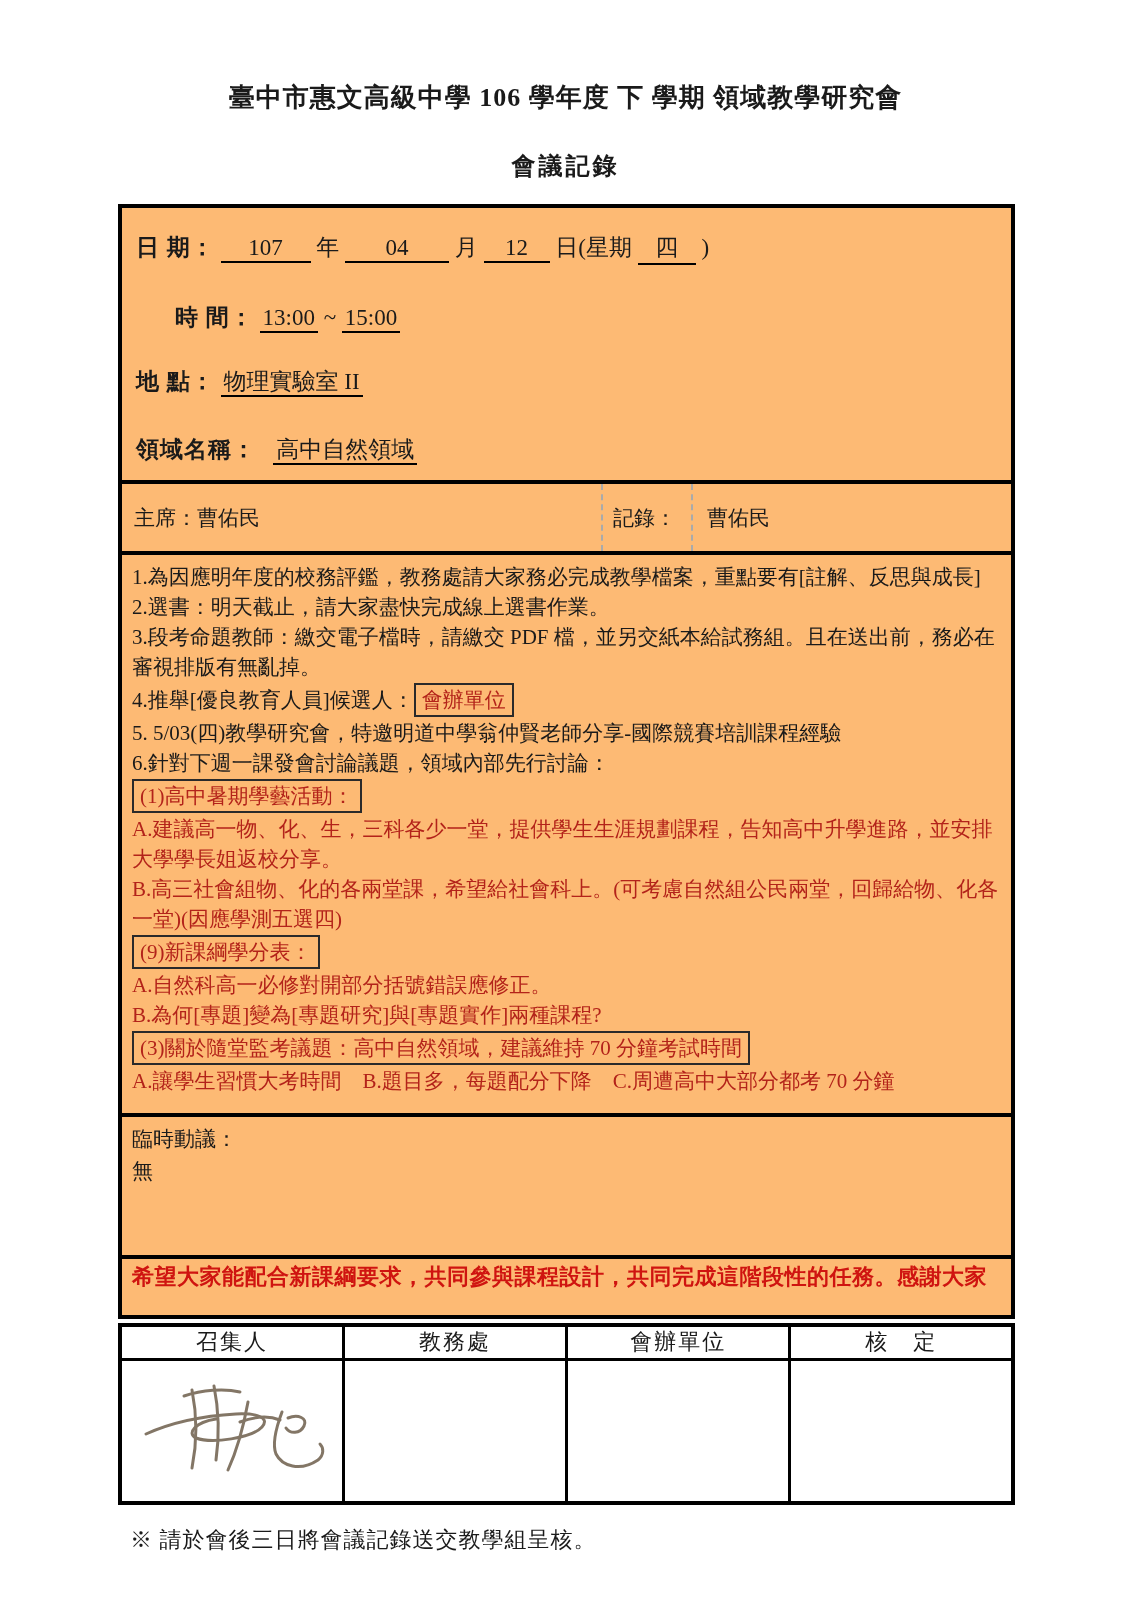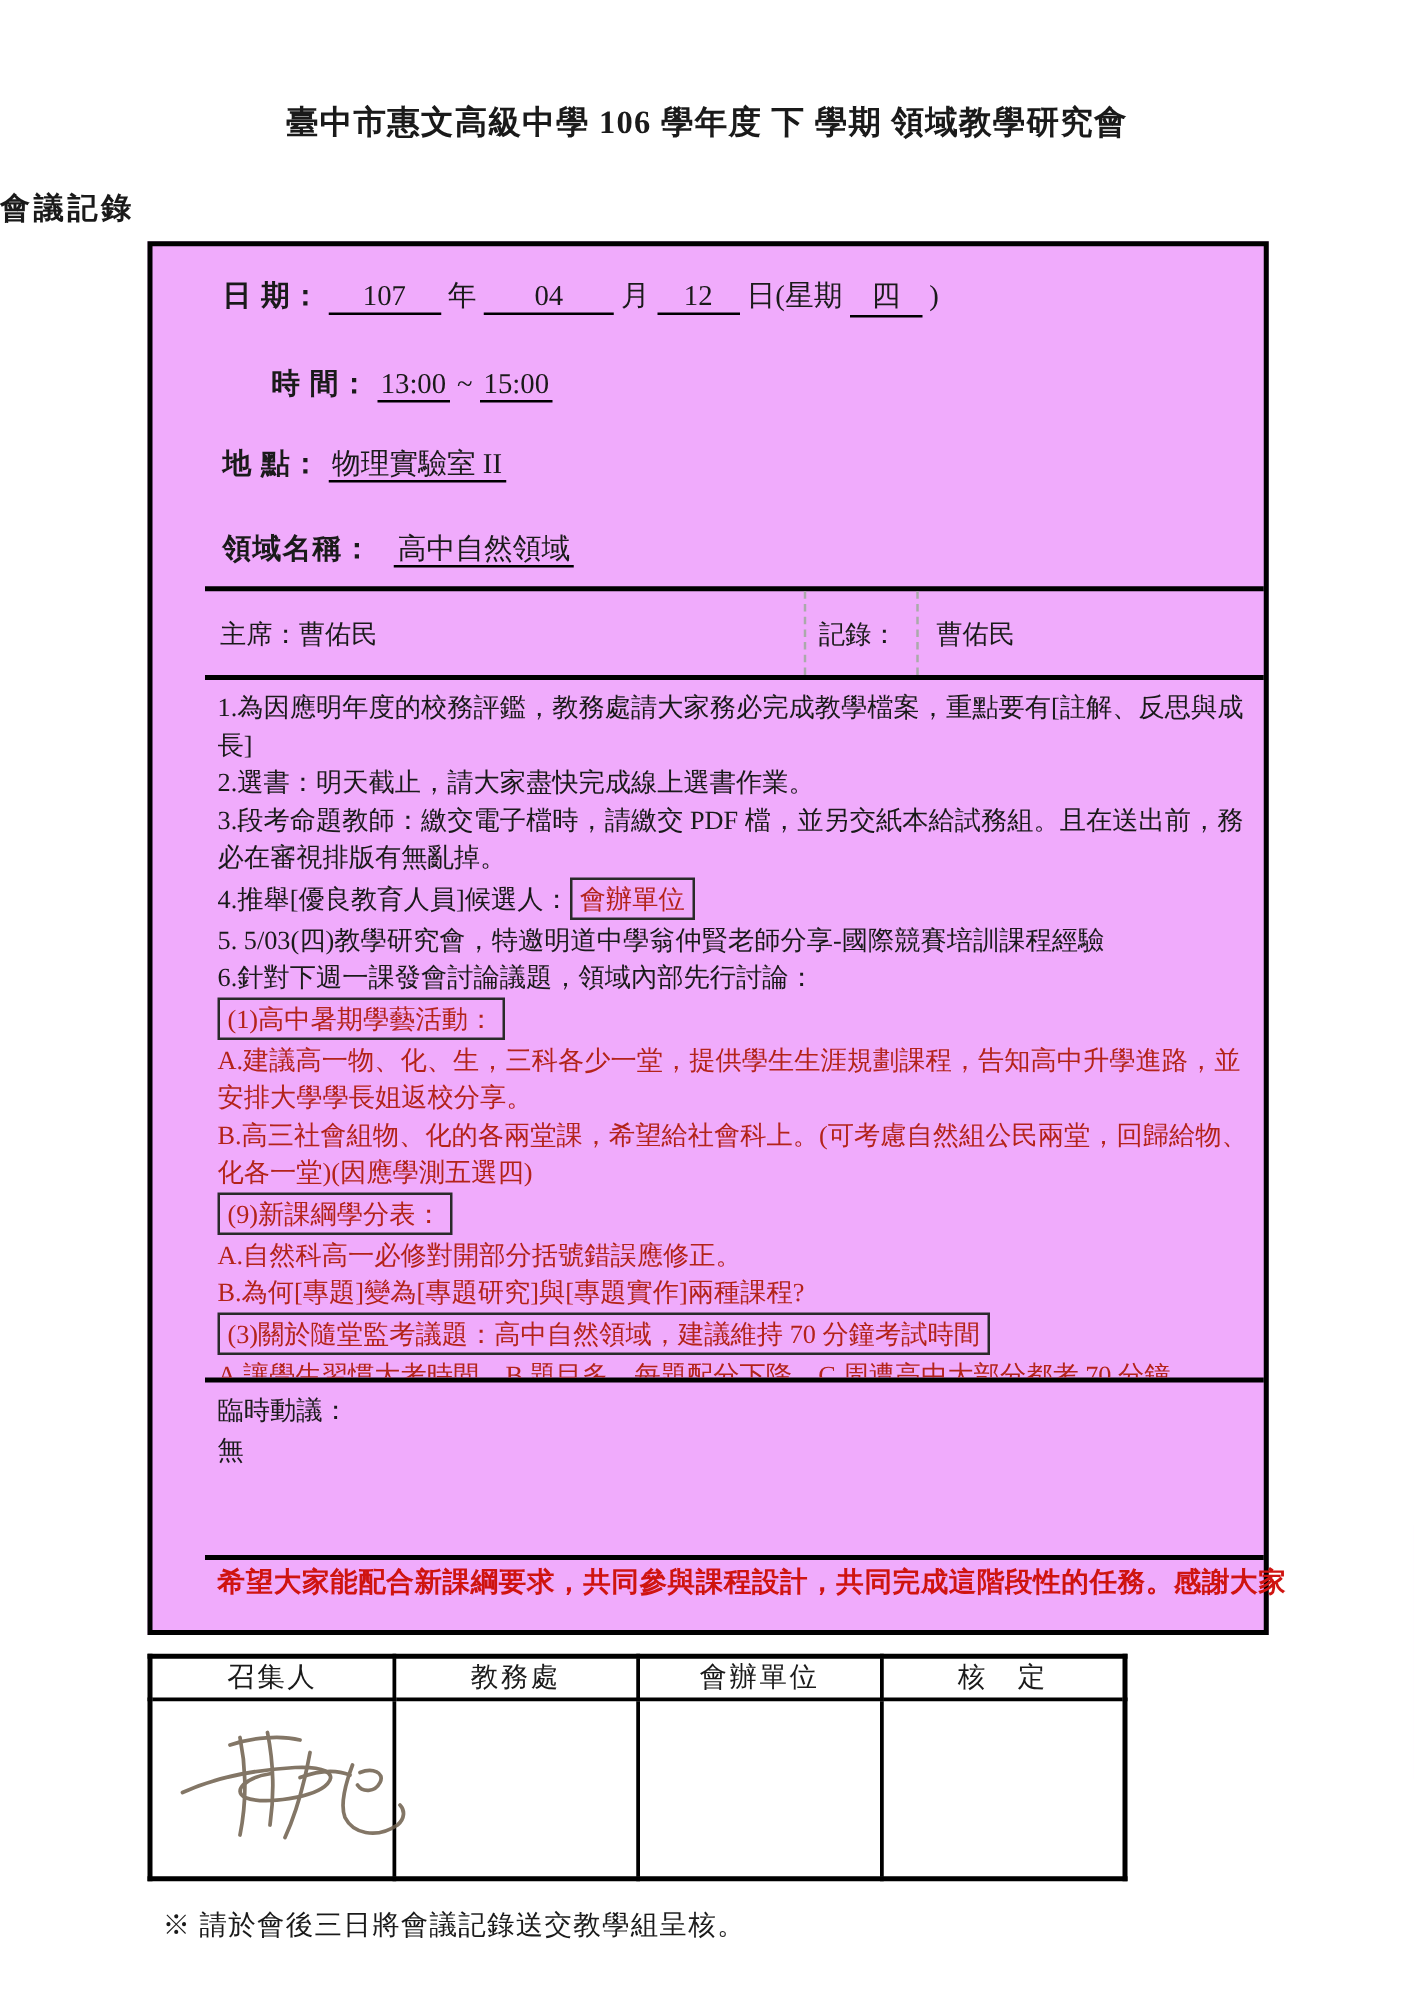"會議記錄" .doc-subtitle { text-align: left -> center }
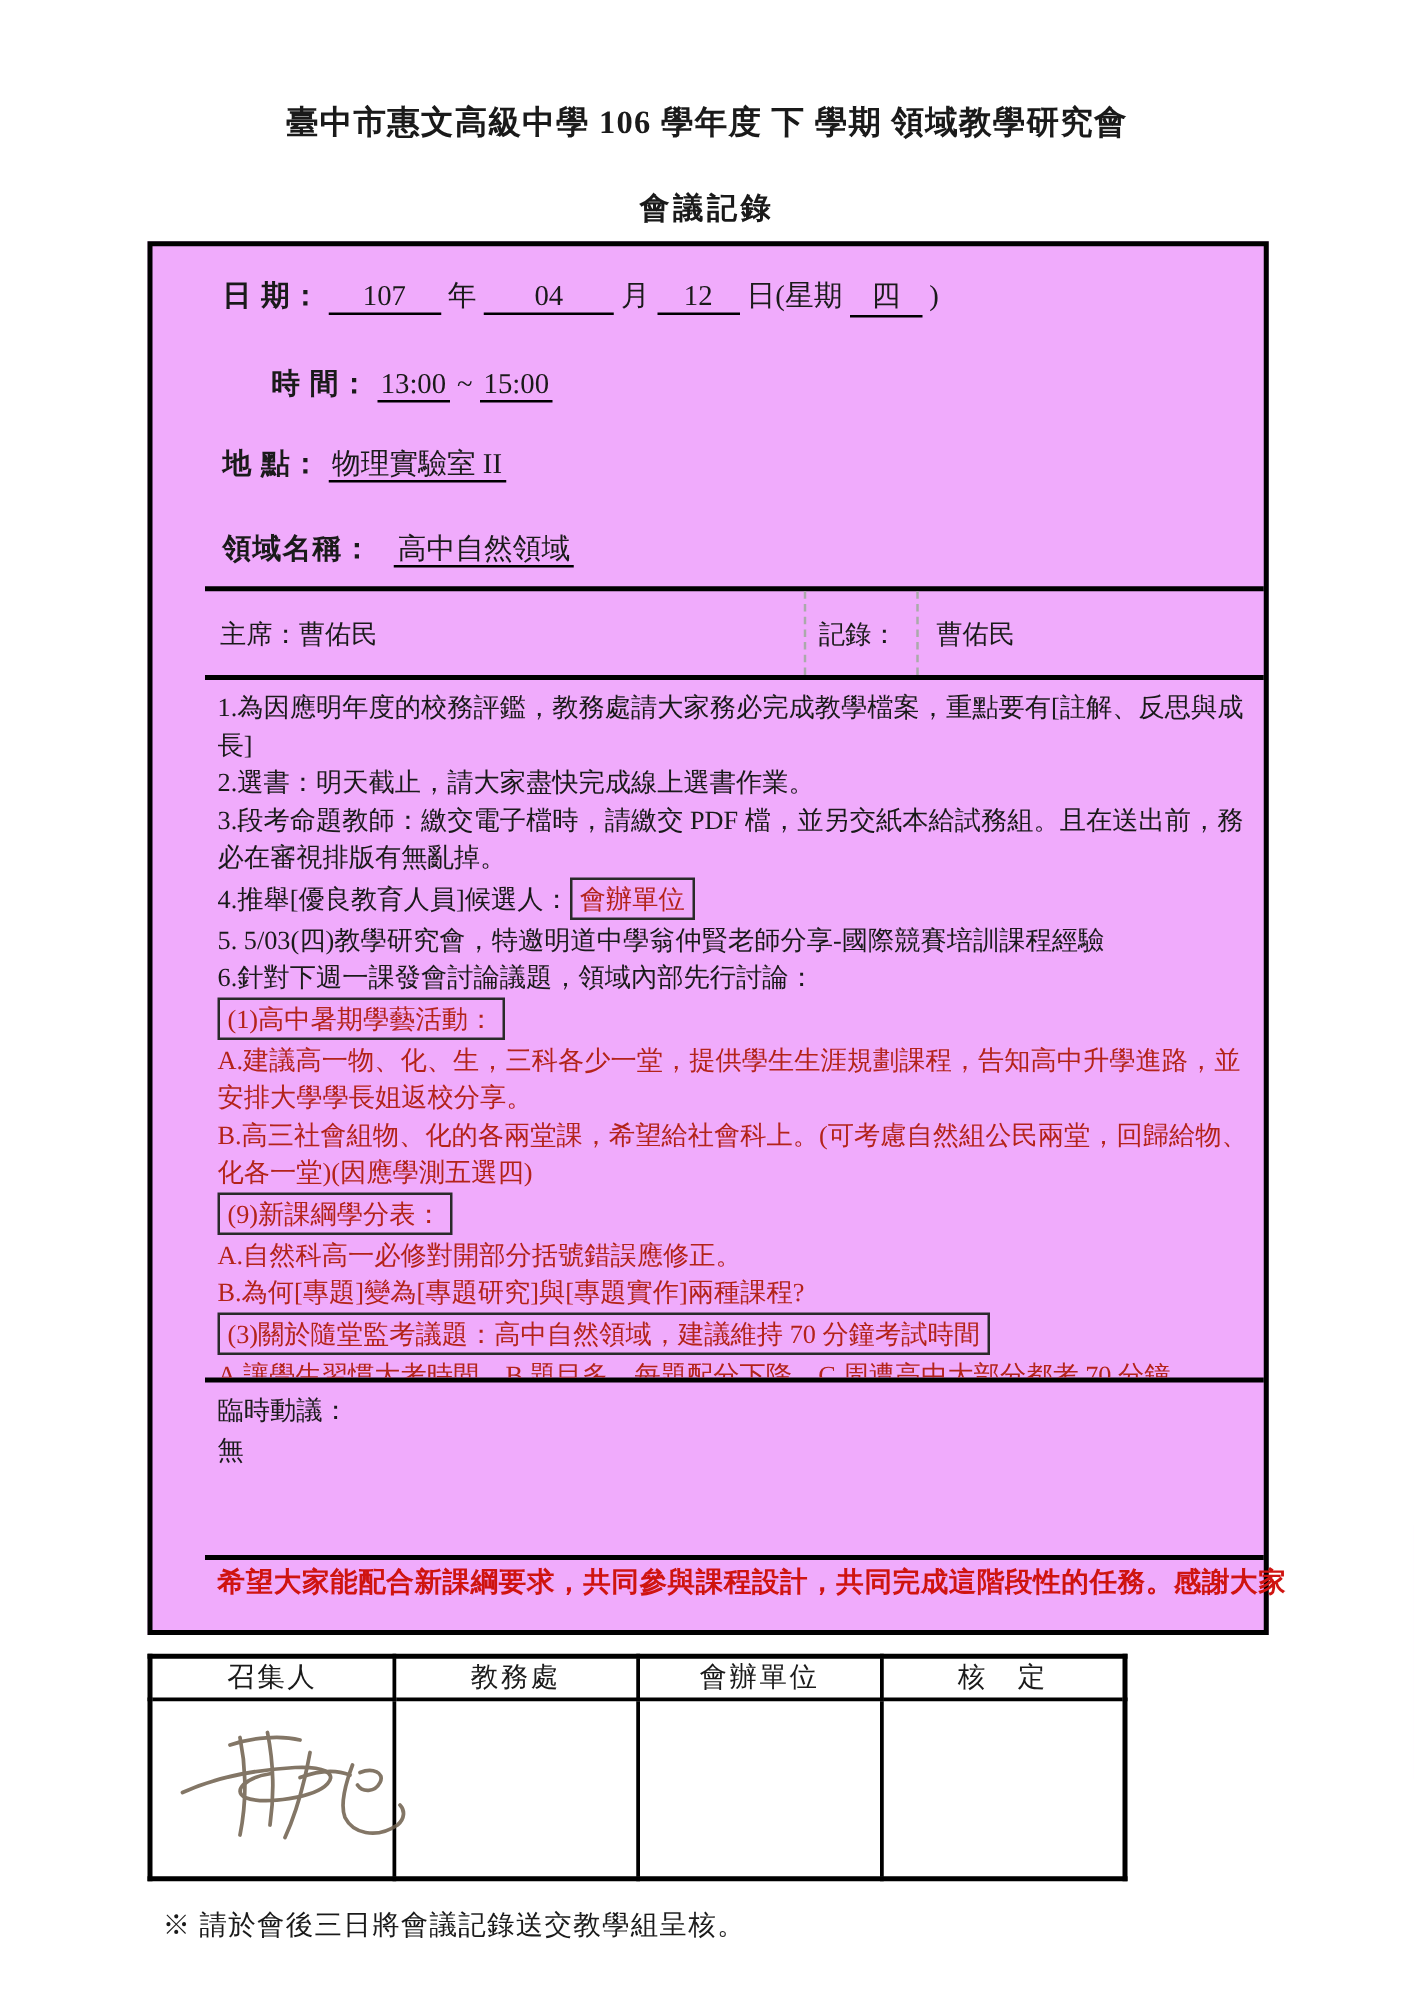"日 期： 107 年 04" .main-table { background: #f0abfc -> #fdba74; padding-left: 42px -> none; top: 193px -> 204px }
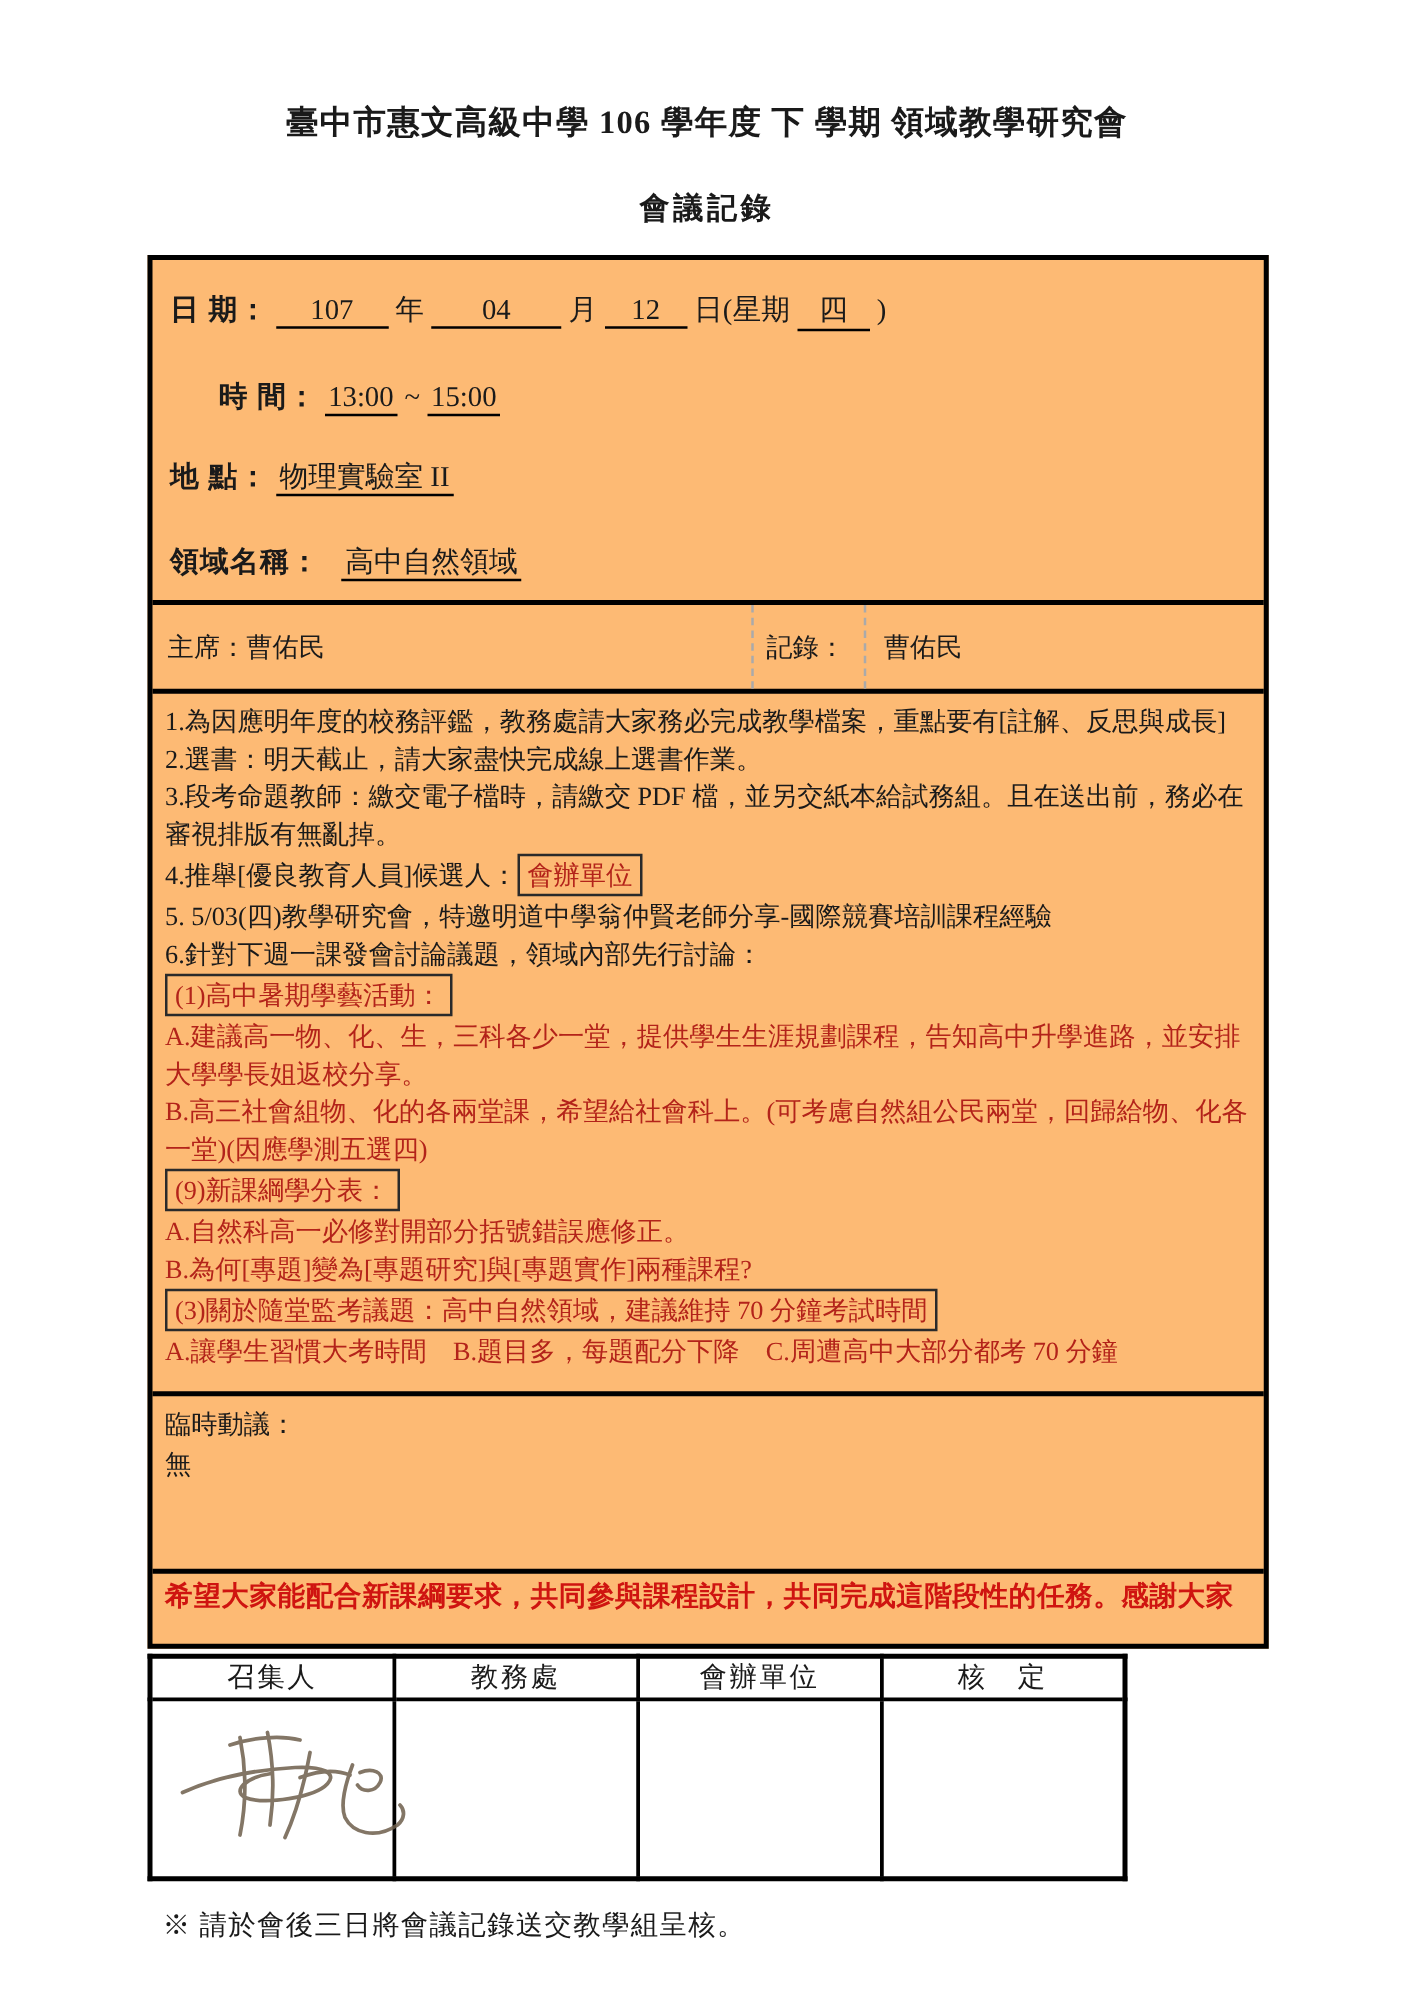"召集人" .sign-table { width: 784px -> 897px }
